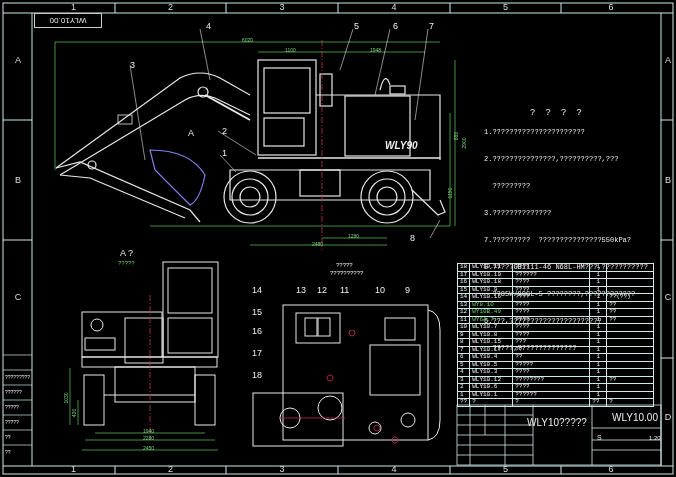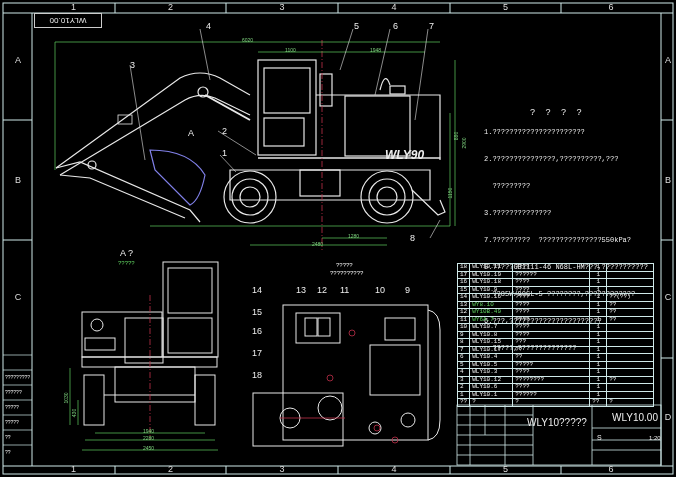"WLY90" div.callout { font-size: 12px -> 10px; top: 148px -> 140px }
